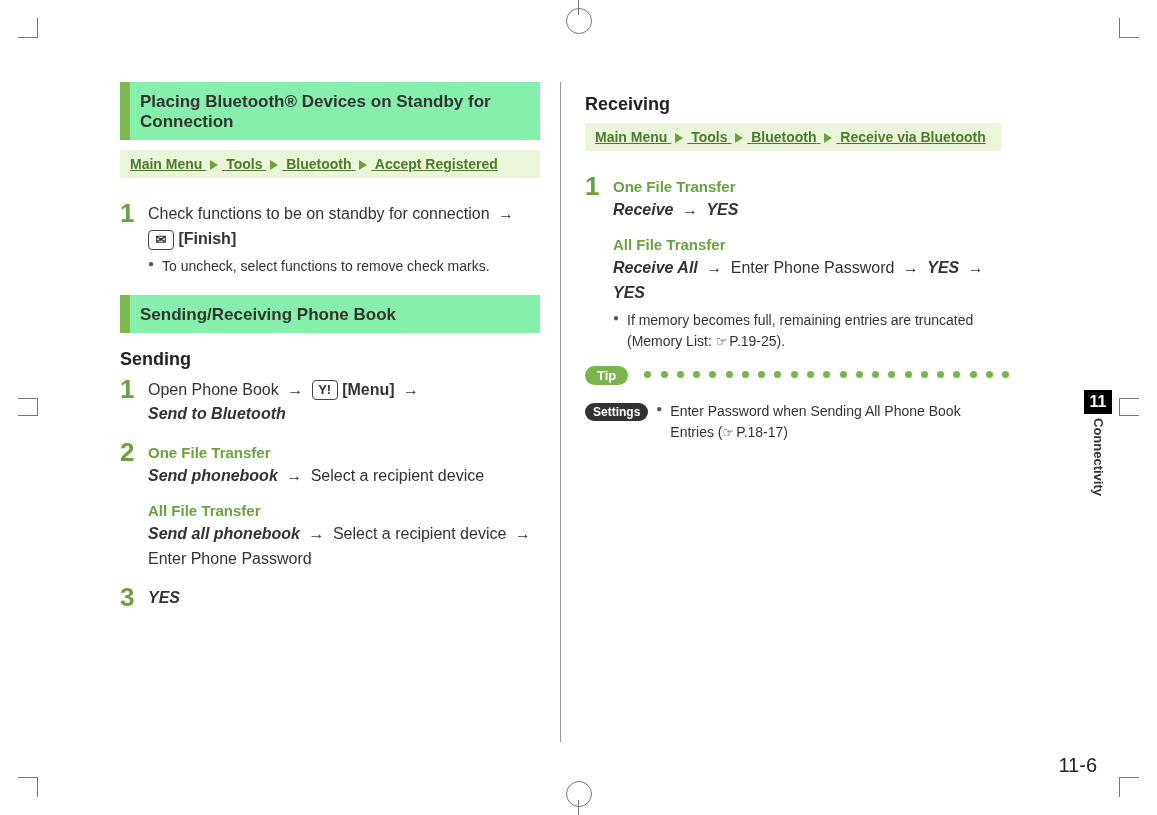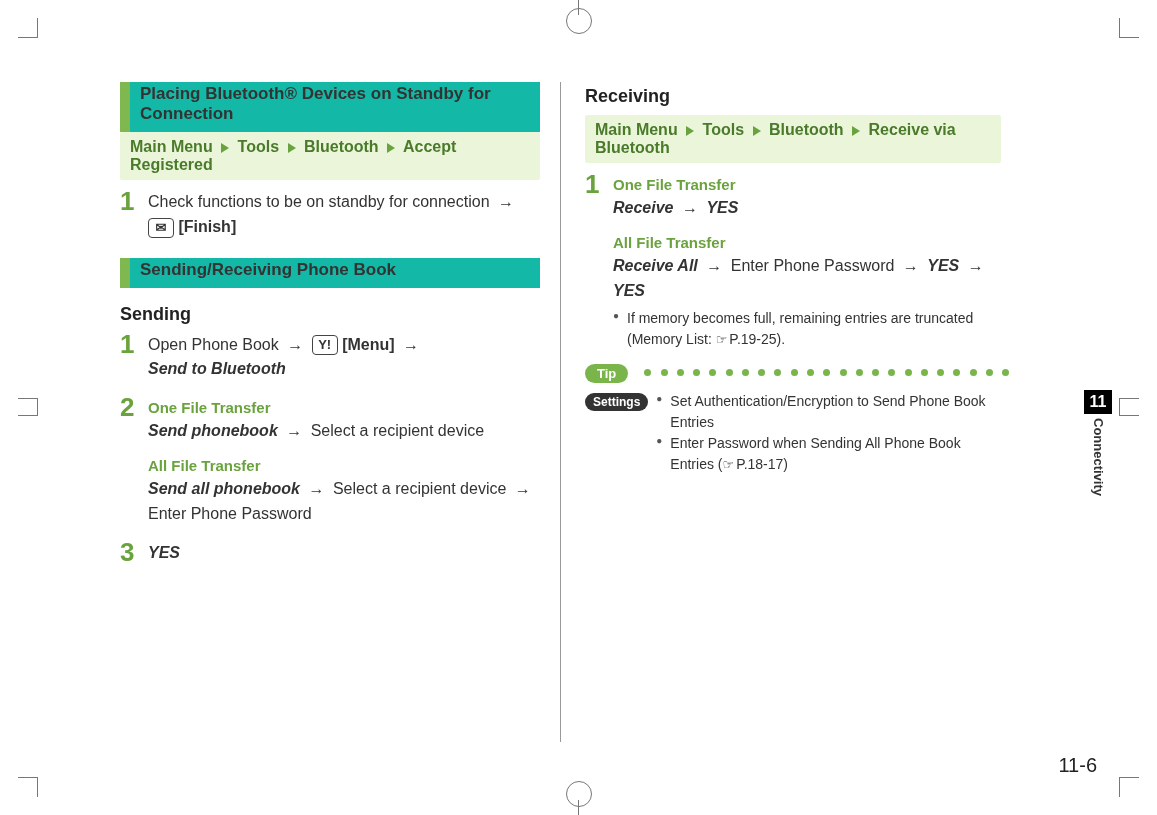"Placing Bluetooth® Devices on Standby" .section-band { background: #14b8a6 -> #86efac; margin-bottom: none -> 10px; padding: 2px 10px 8px 10px -> 10px 10px 8px 10px }
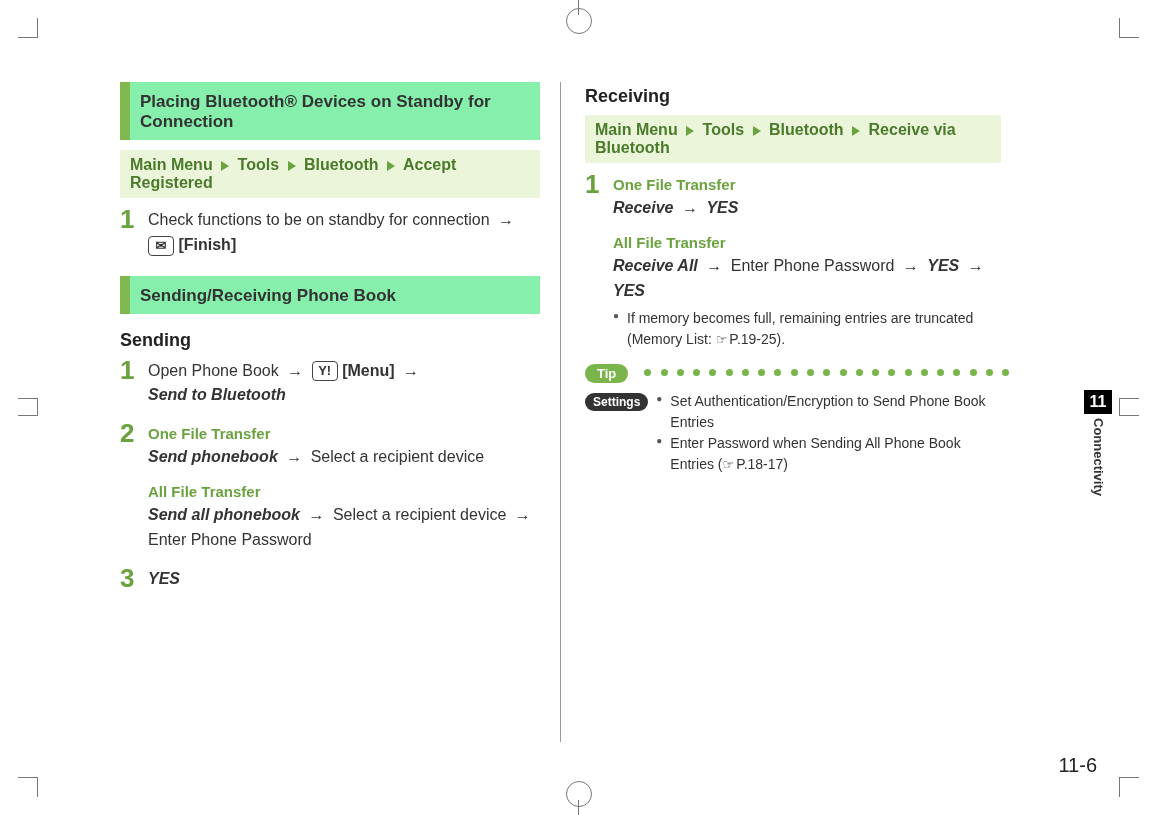"Receiving" div.subheading { margin-top: 4px -> 12px }
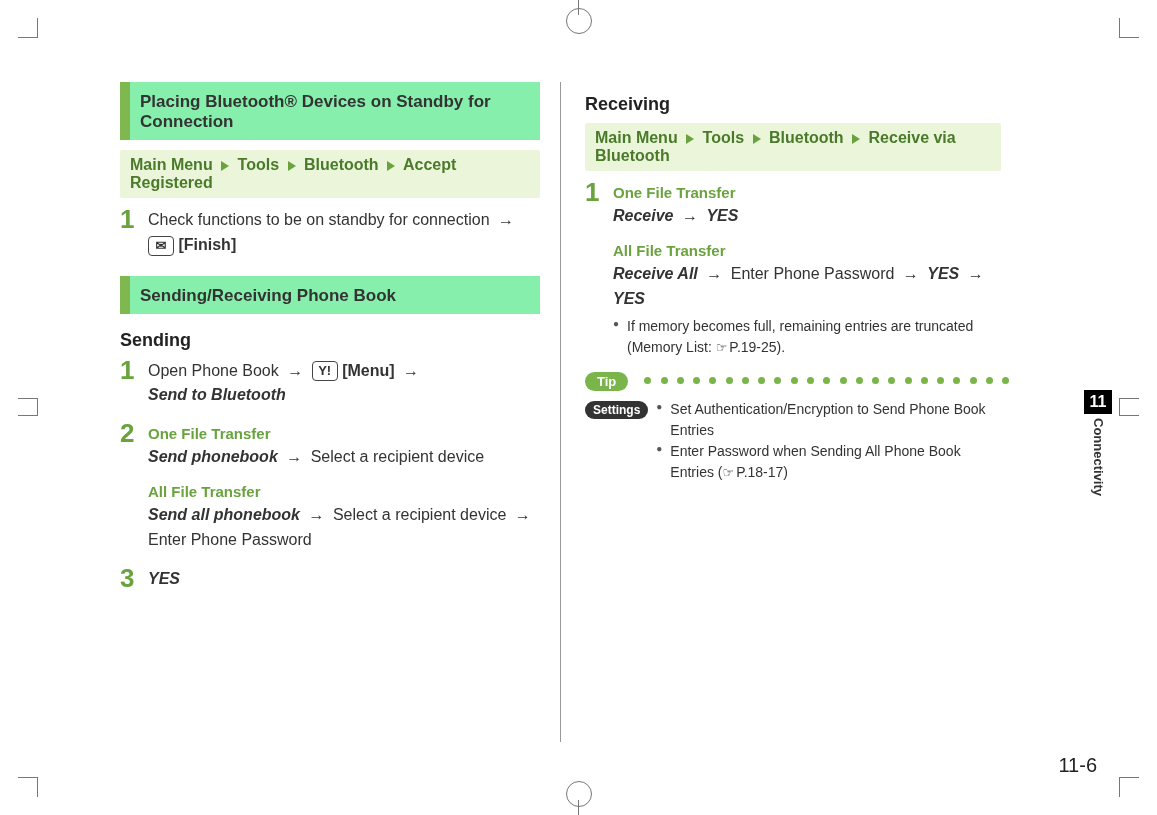"Main Menu Tools Bluetooth Receive" .breadcrumb { font-size: 16px -> 14px; margin-bottom: 10px -> 24px; text-decoration: none -> underline }
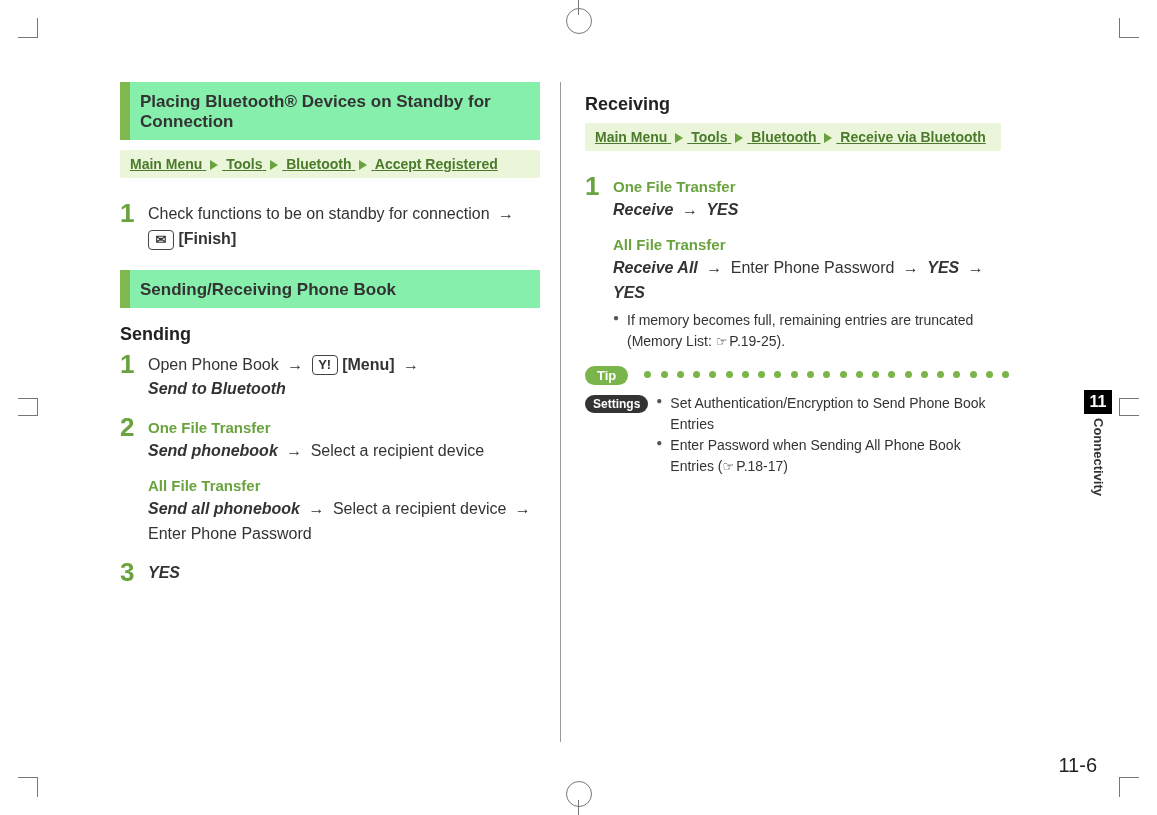"To uncheck, select functions to" ul.bullet-list { html: none -> <ul> <li>To uncheck, select functions to remove check marks.</li> </ul> }
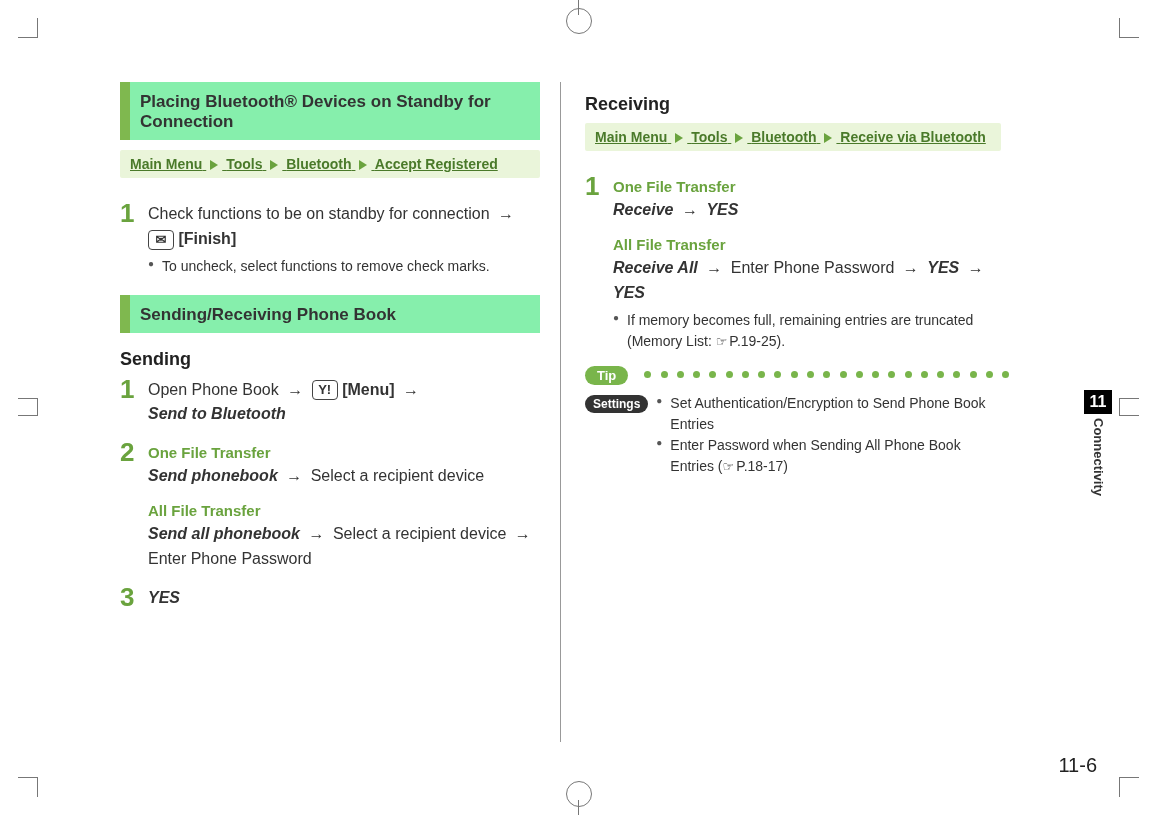"Settings" .settings-row { margin-top: 8px -> 16px }
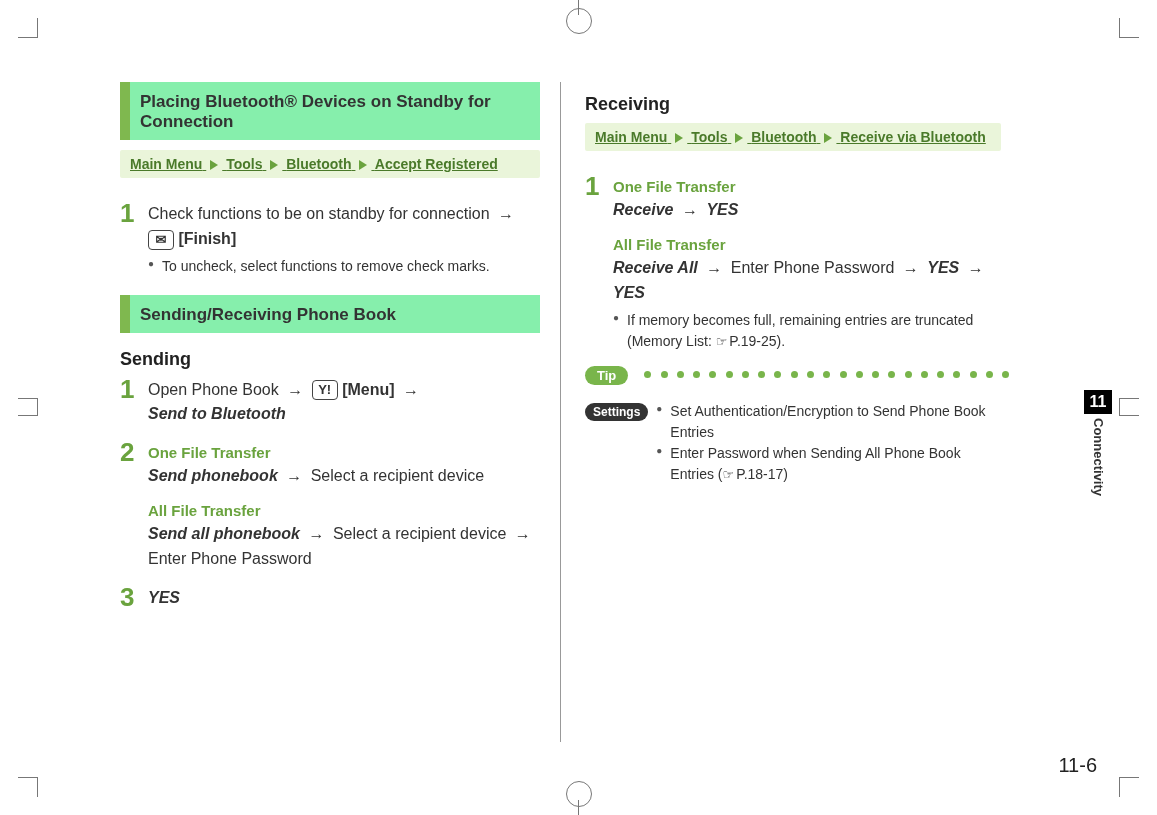"Set Authentication/Encryption to Send" span.sb { html: <span>Set Authentication/Encryption to Send Phone Book Entries</span> -> none }
